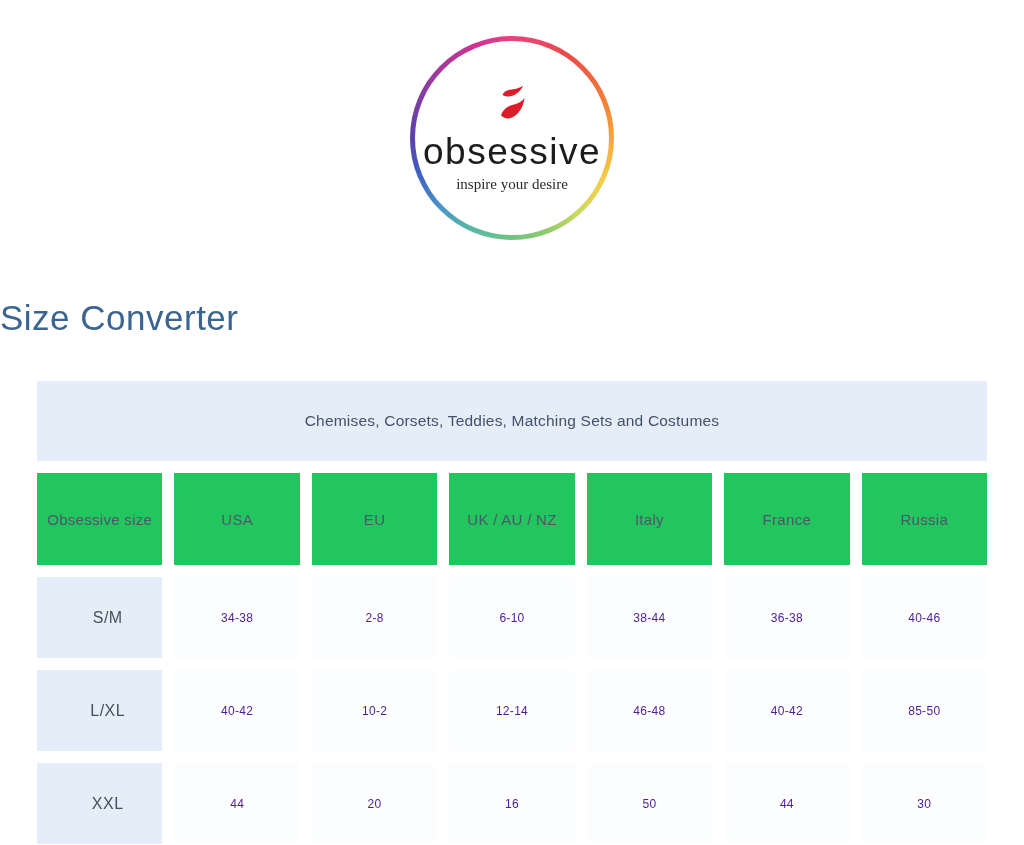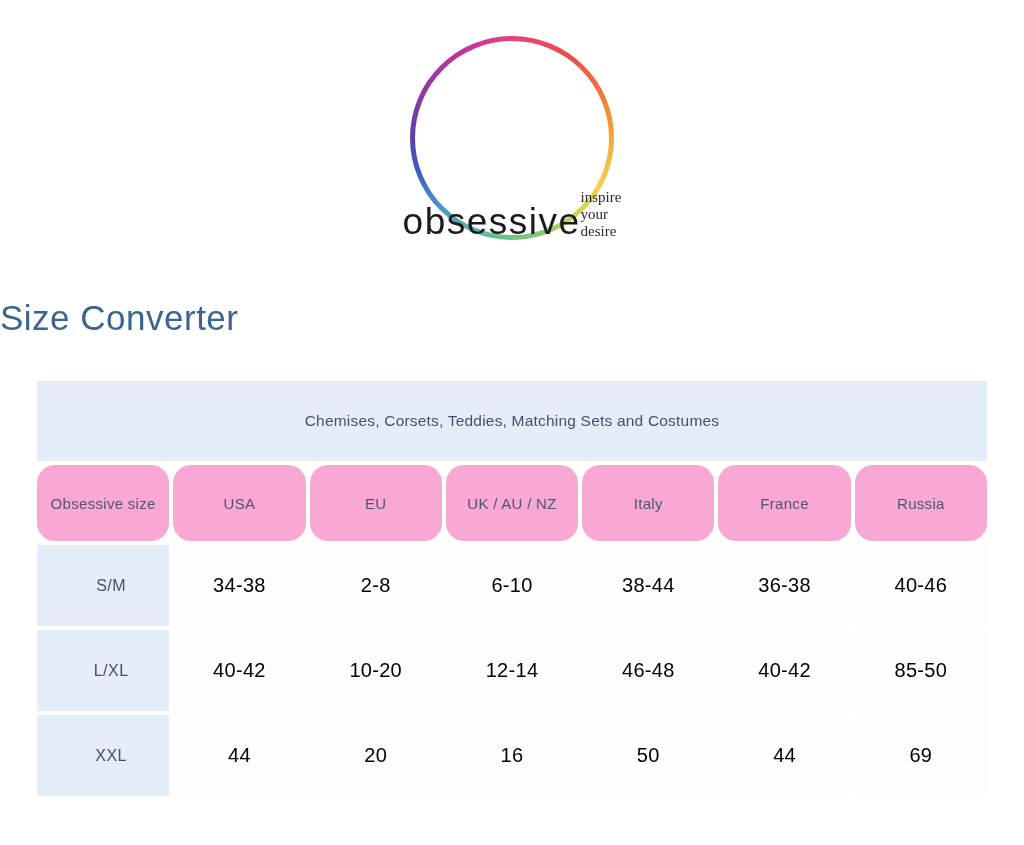"obsessive" .logo-inner { align-items: flex-end -> center; flex-direction: row -> column }
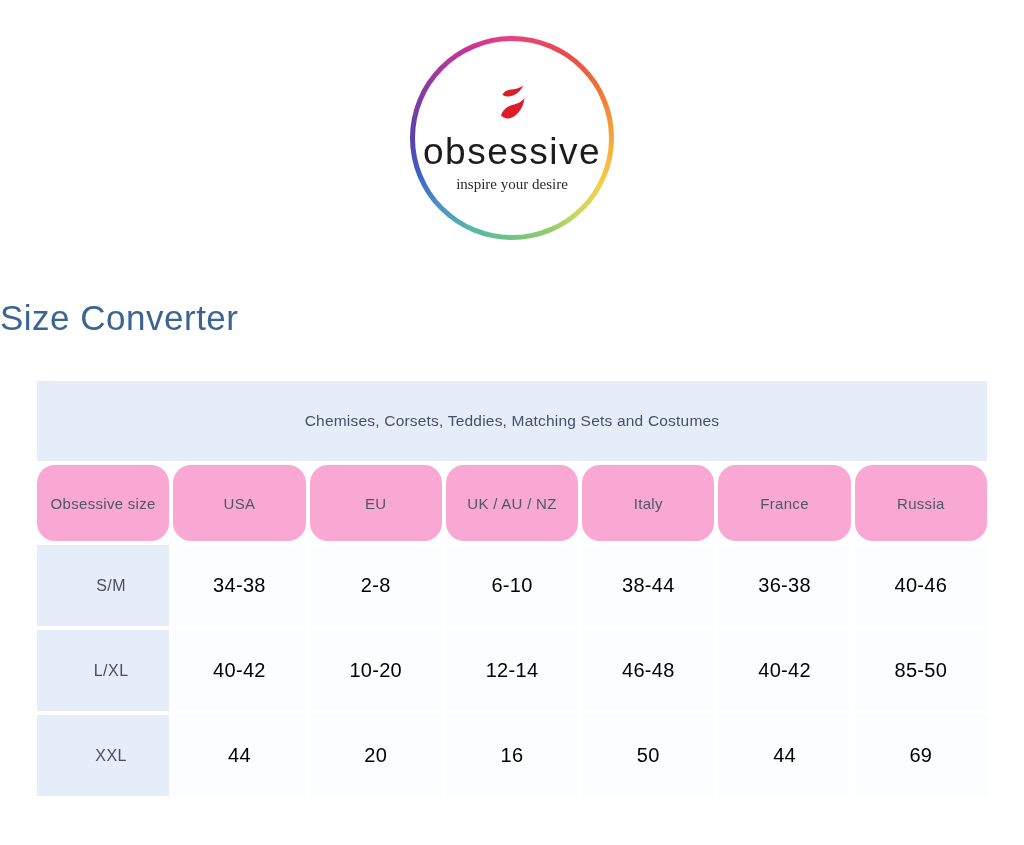"Chemises, Corsets, Teddies, Matching" .size-table { gap: 4px -> 12px }
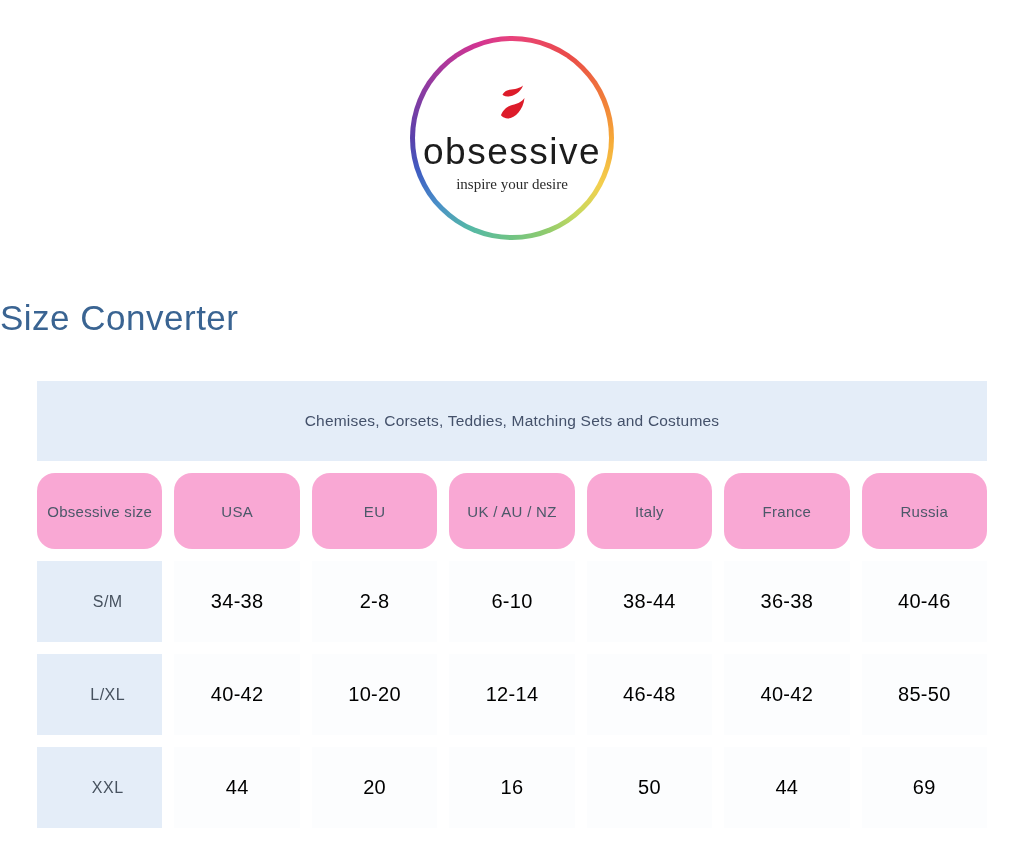"Obsessive size" .head { background: #f9a8d4 -> #22c55e; border-radius: 18px -> none; height: 76px -> 92px }
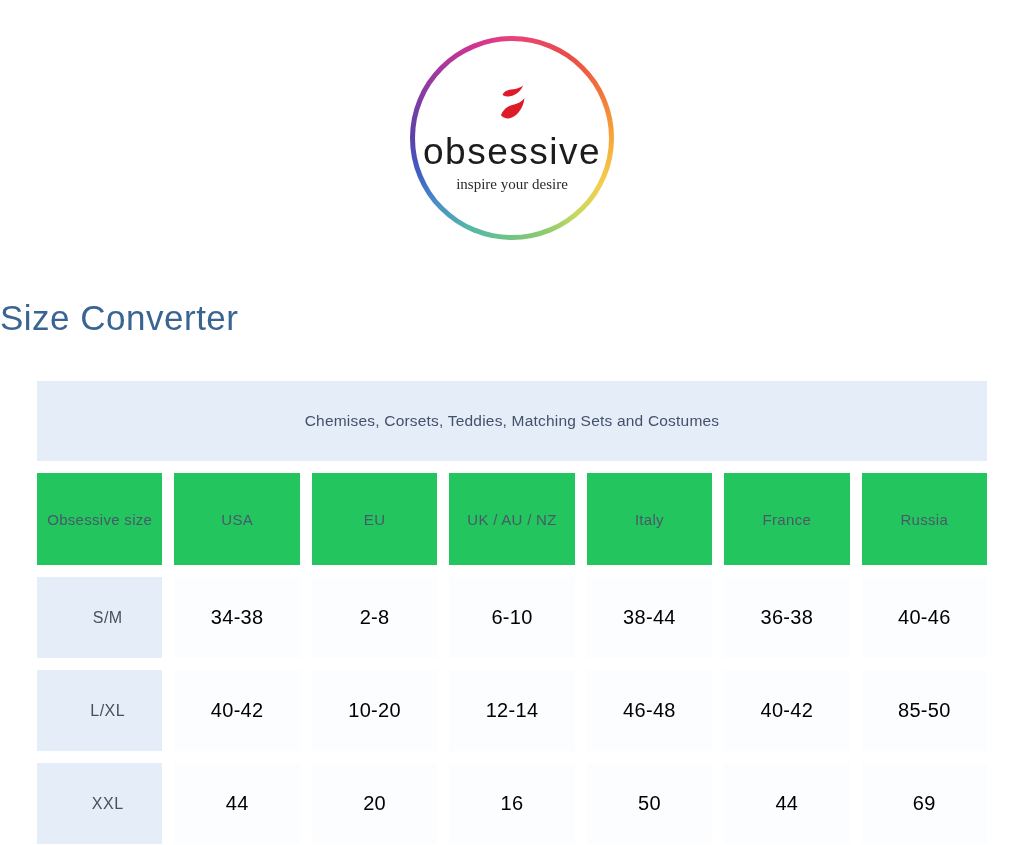"34-38" .val { color: #000000 -> #4c1d95; font-size: 20px -> 12px }
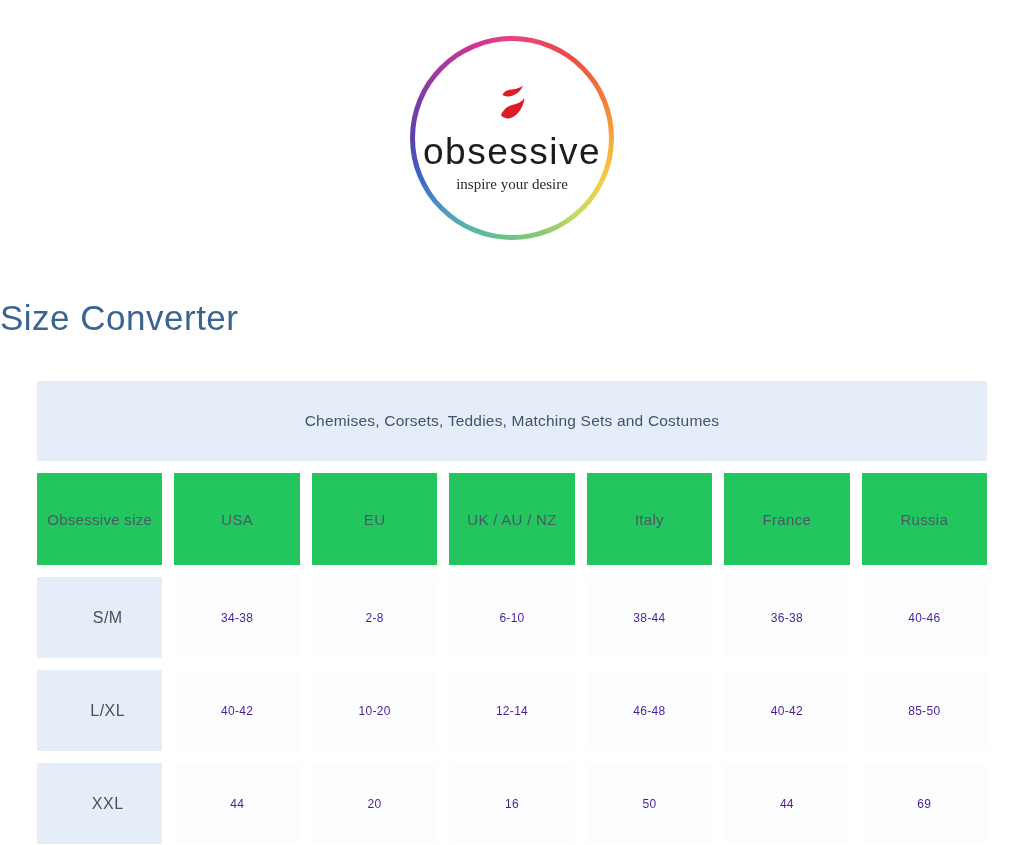"10-20" div.cell { text: 10-20 -> 10-2 }
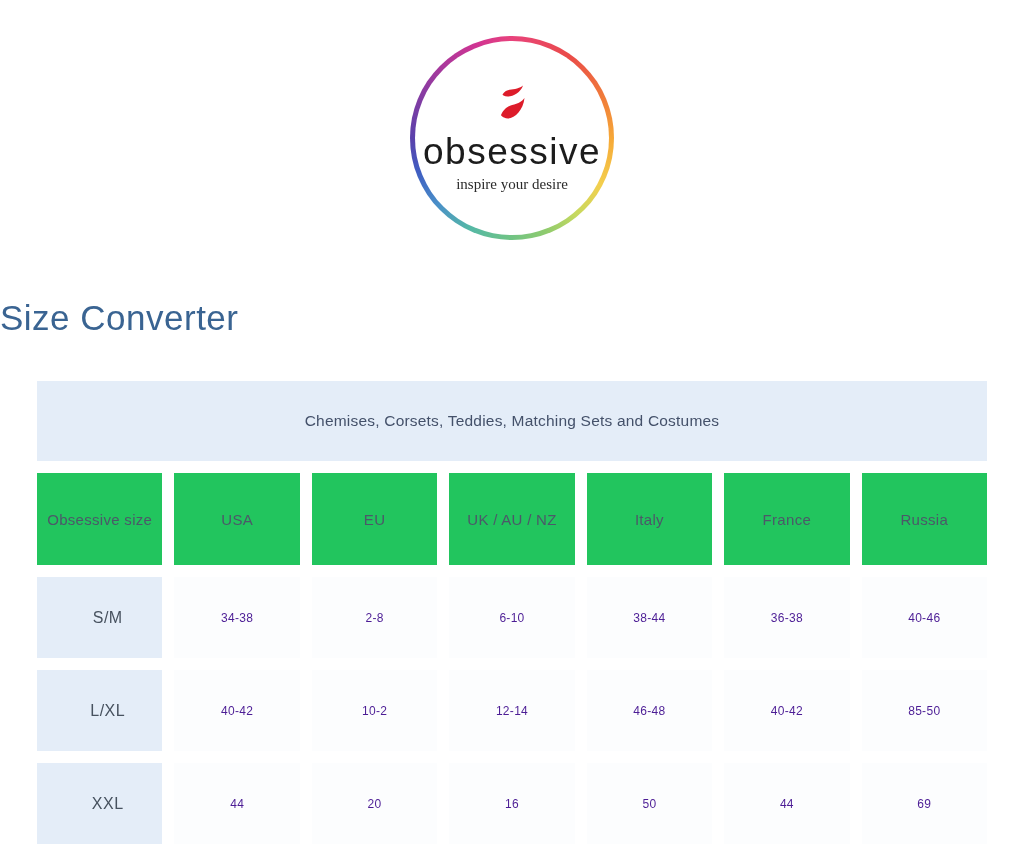"69" div.cell { text: 69 -> 30 }
